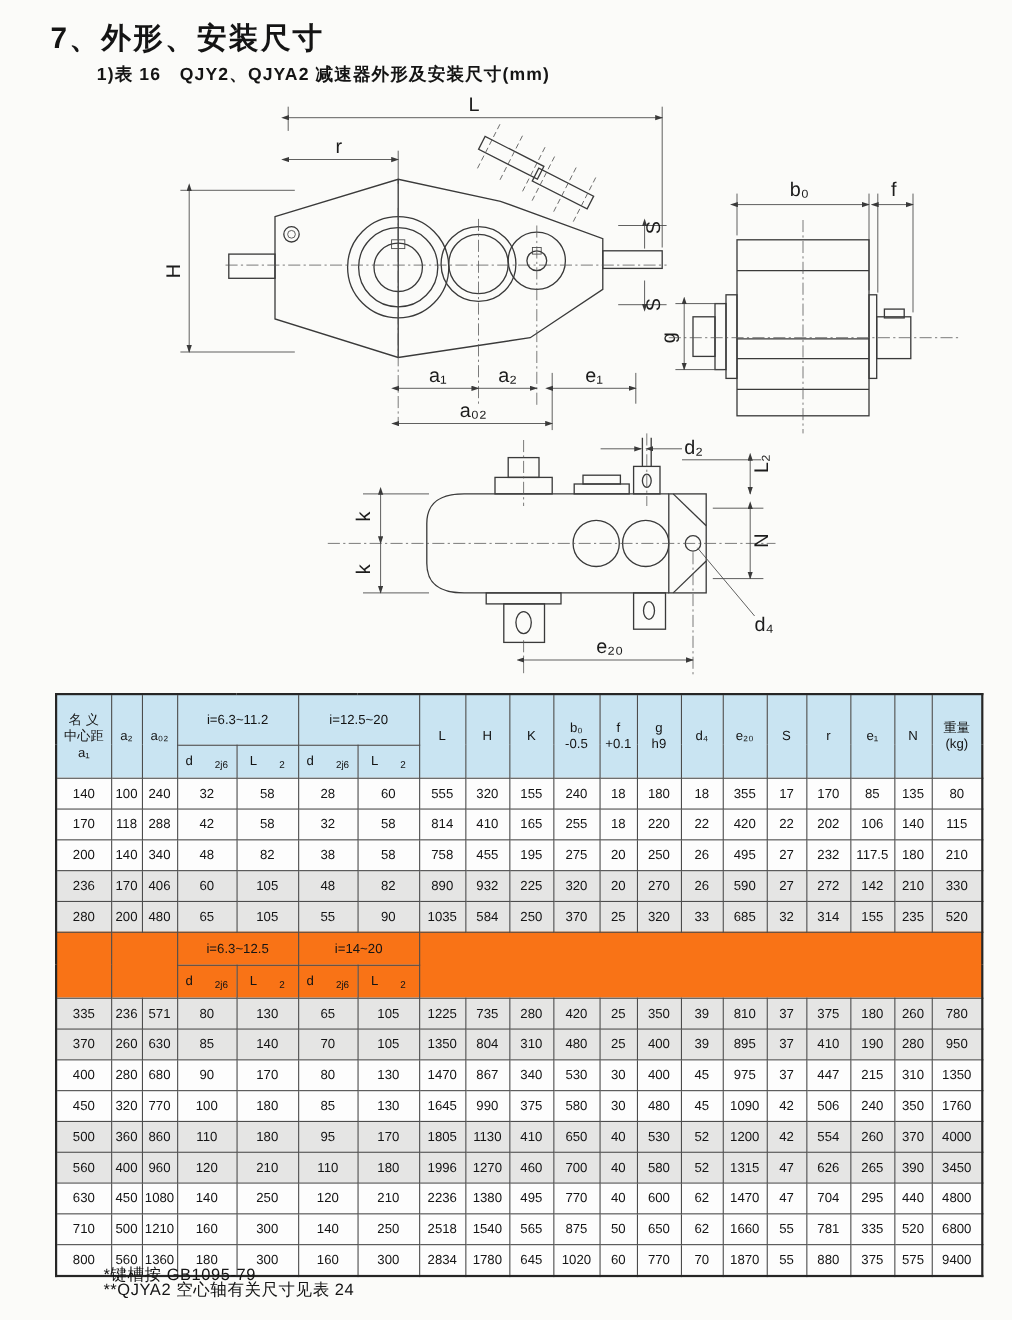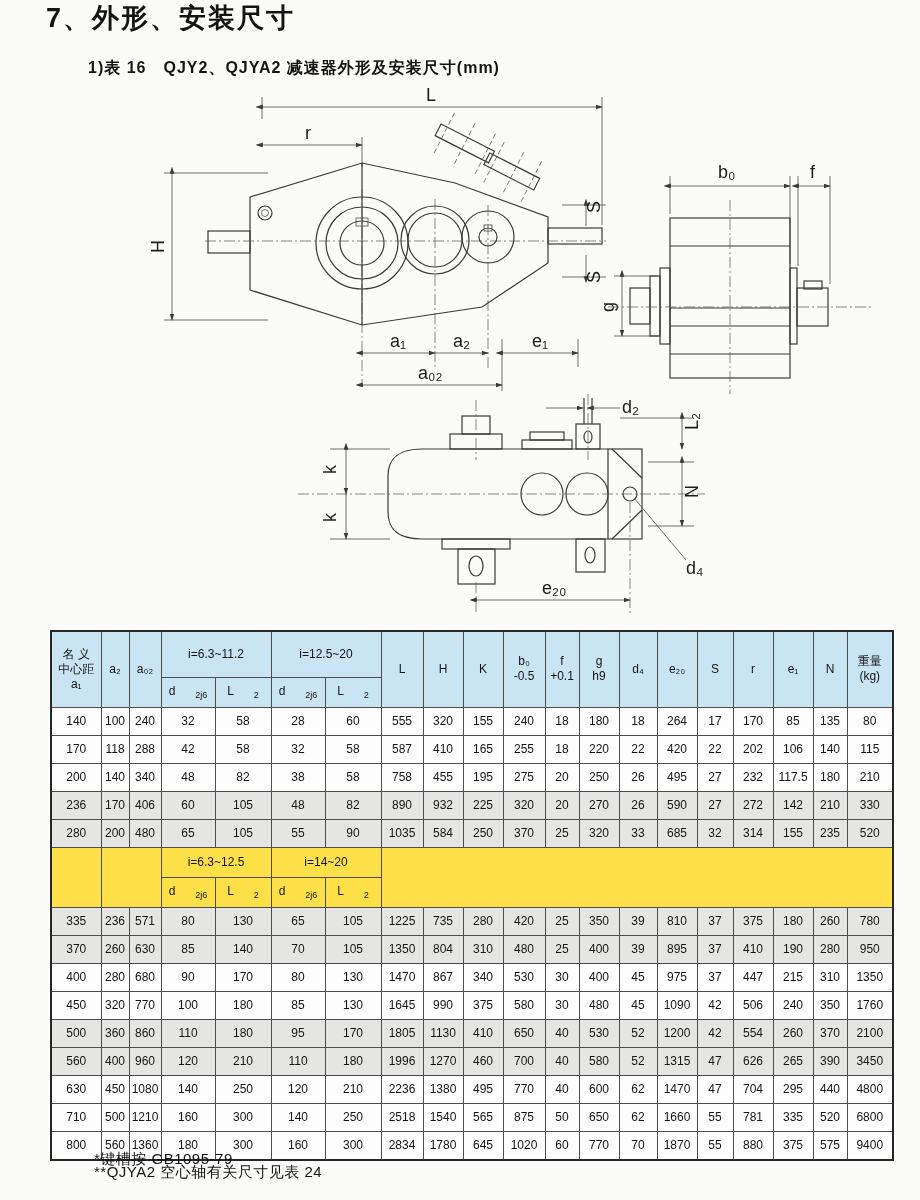"7、外形、安装尺寸" .title { top: 0 -> 17px }
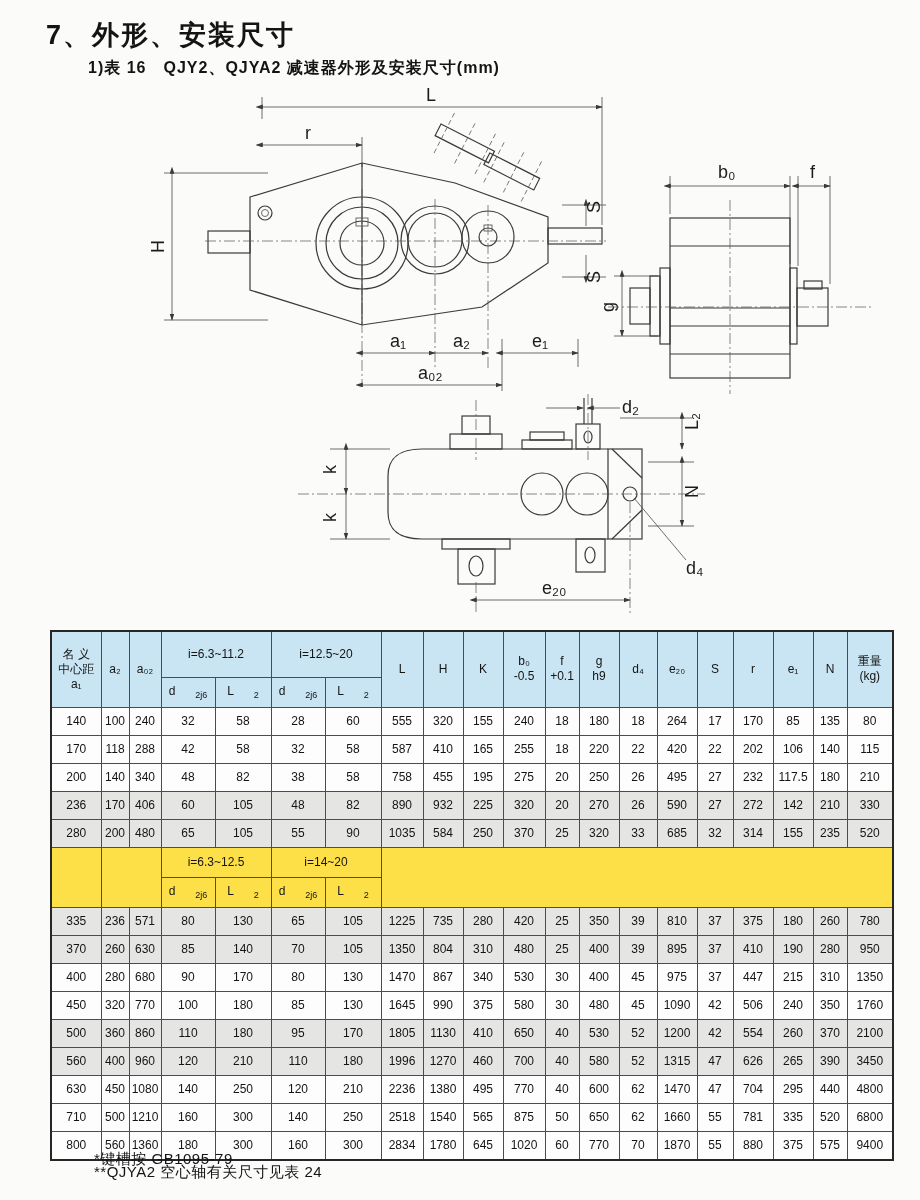"264" td { text: 264 -> 355 }
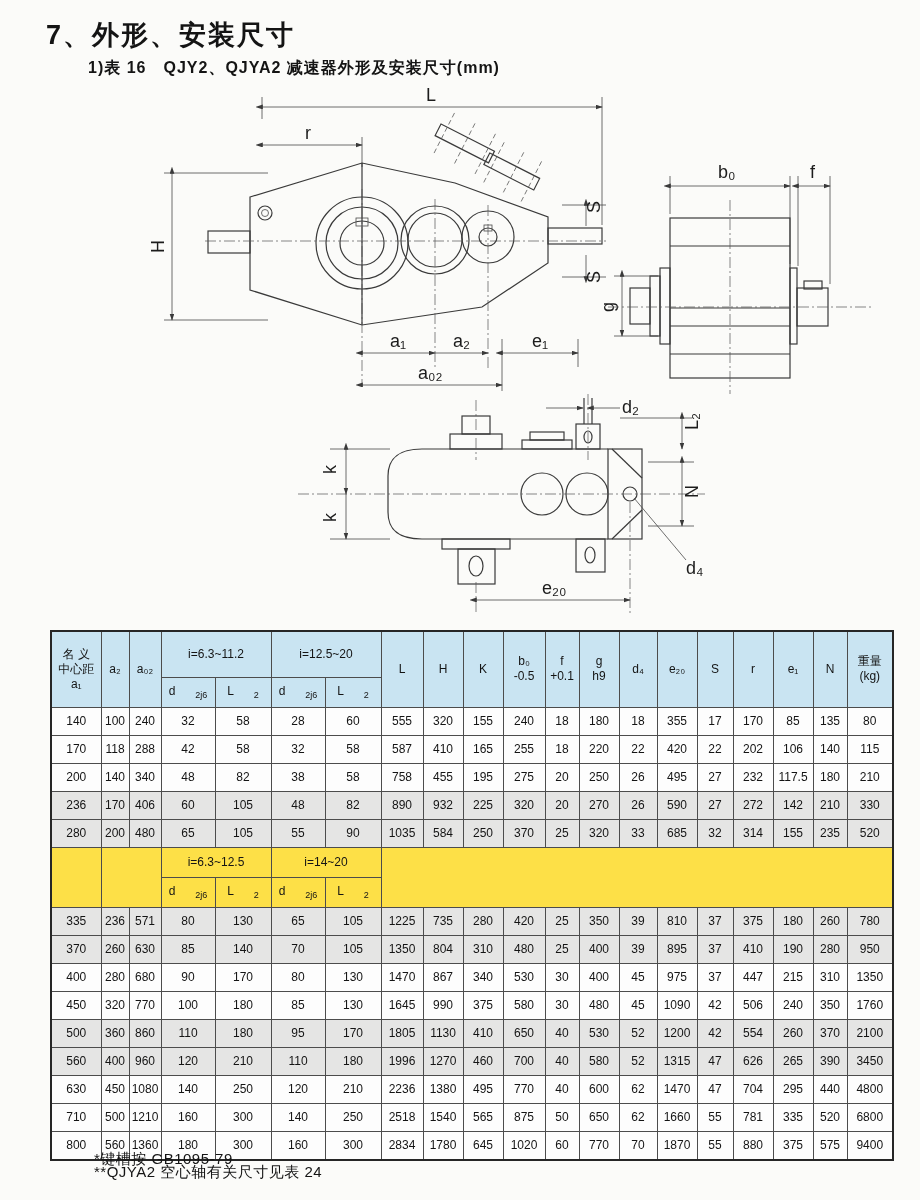"587" td { text: 587 -> 814 }
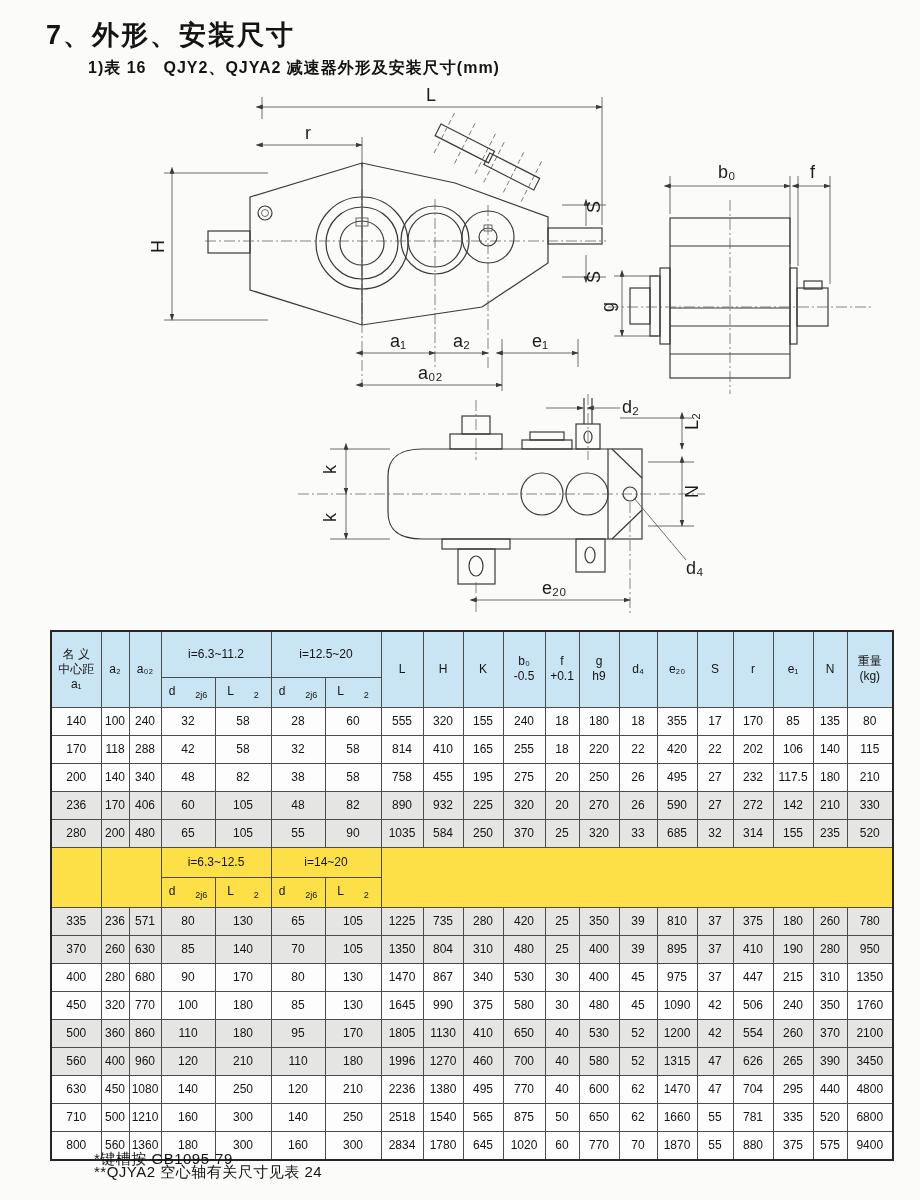"i=6.3~12.5" tbody.mid th,tbody.mid td { background: #fde047 -> #f97316 }
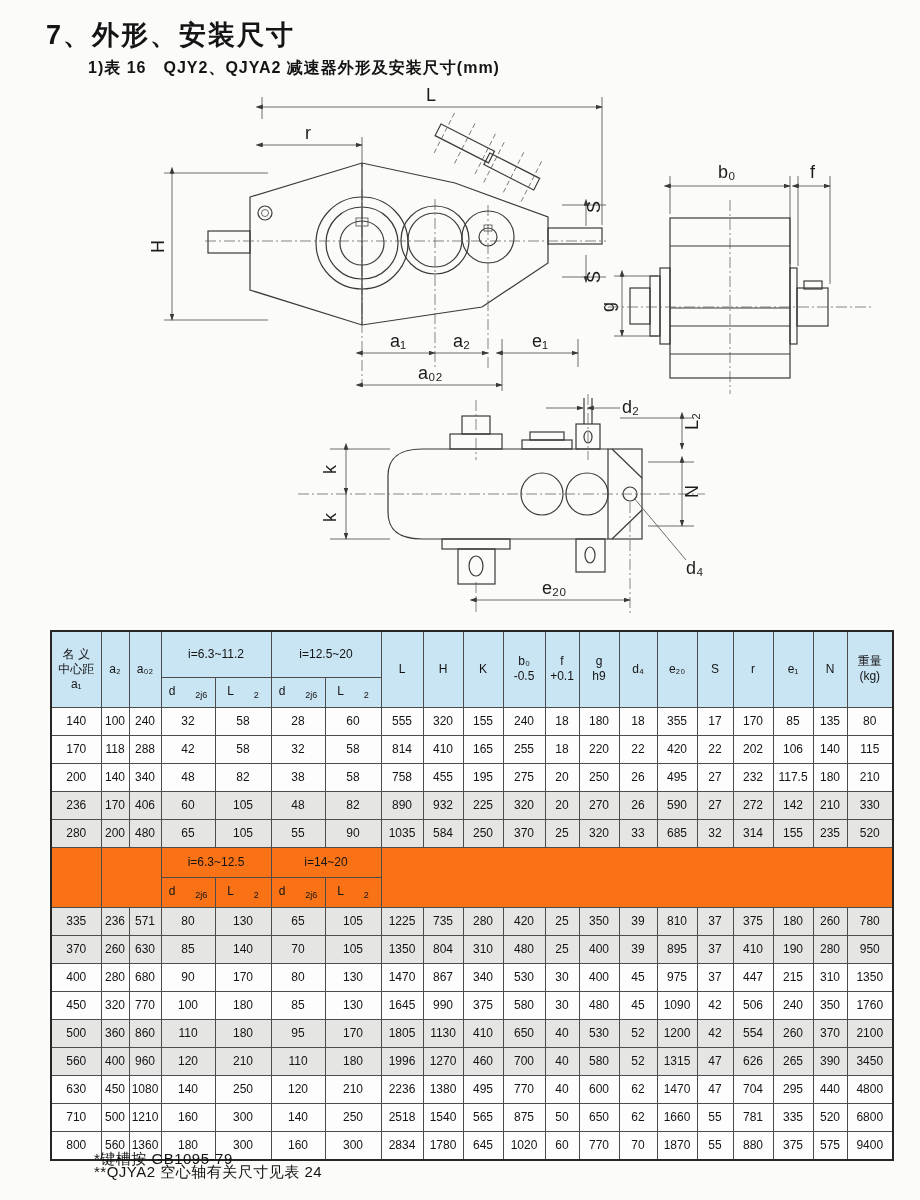"2100" td { text: 2100 -> 4000 }
